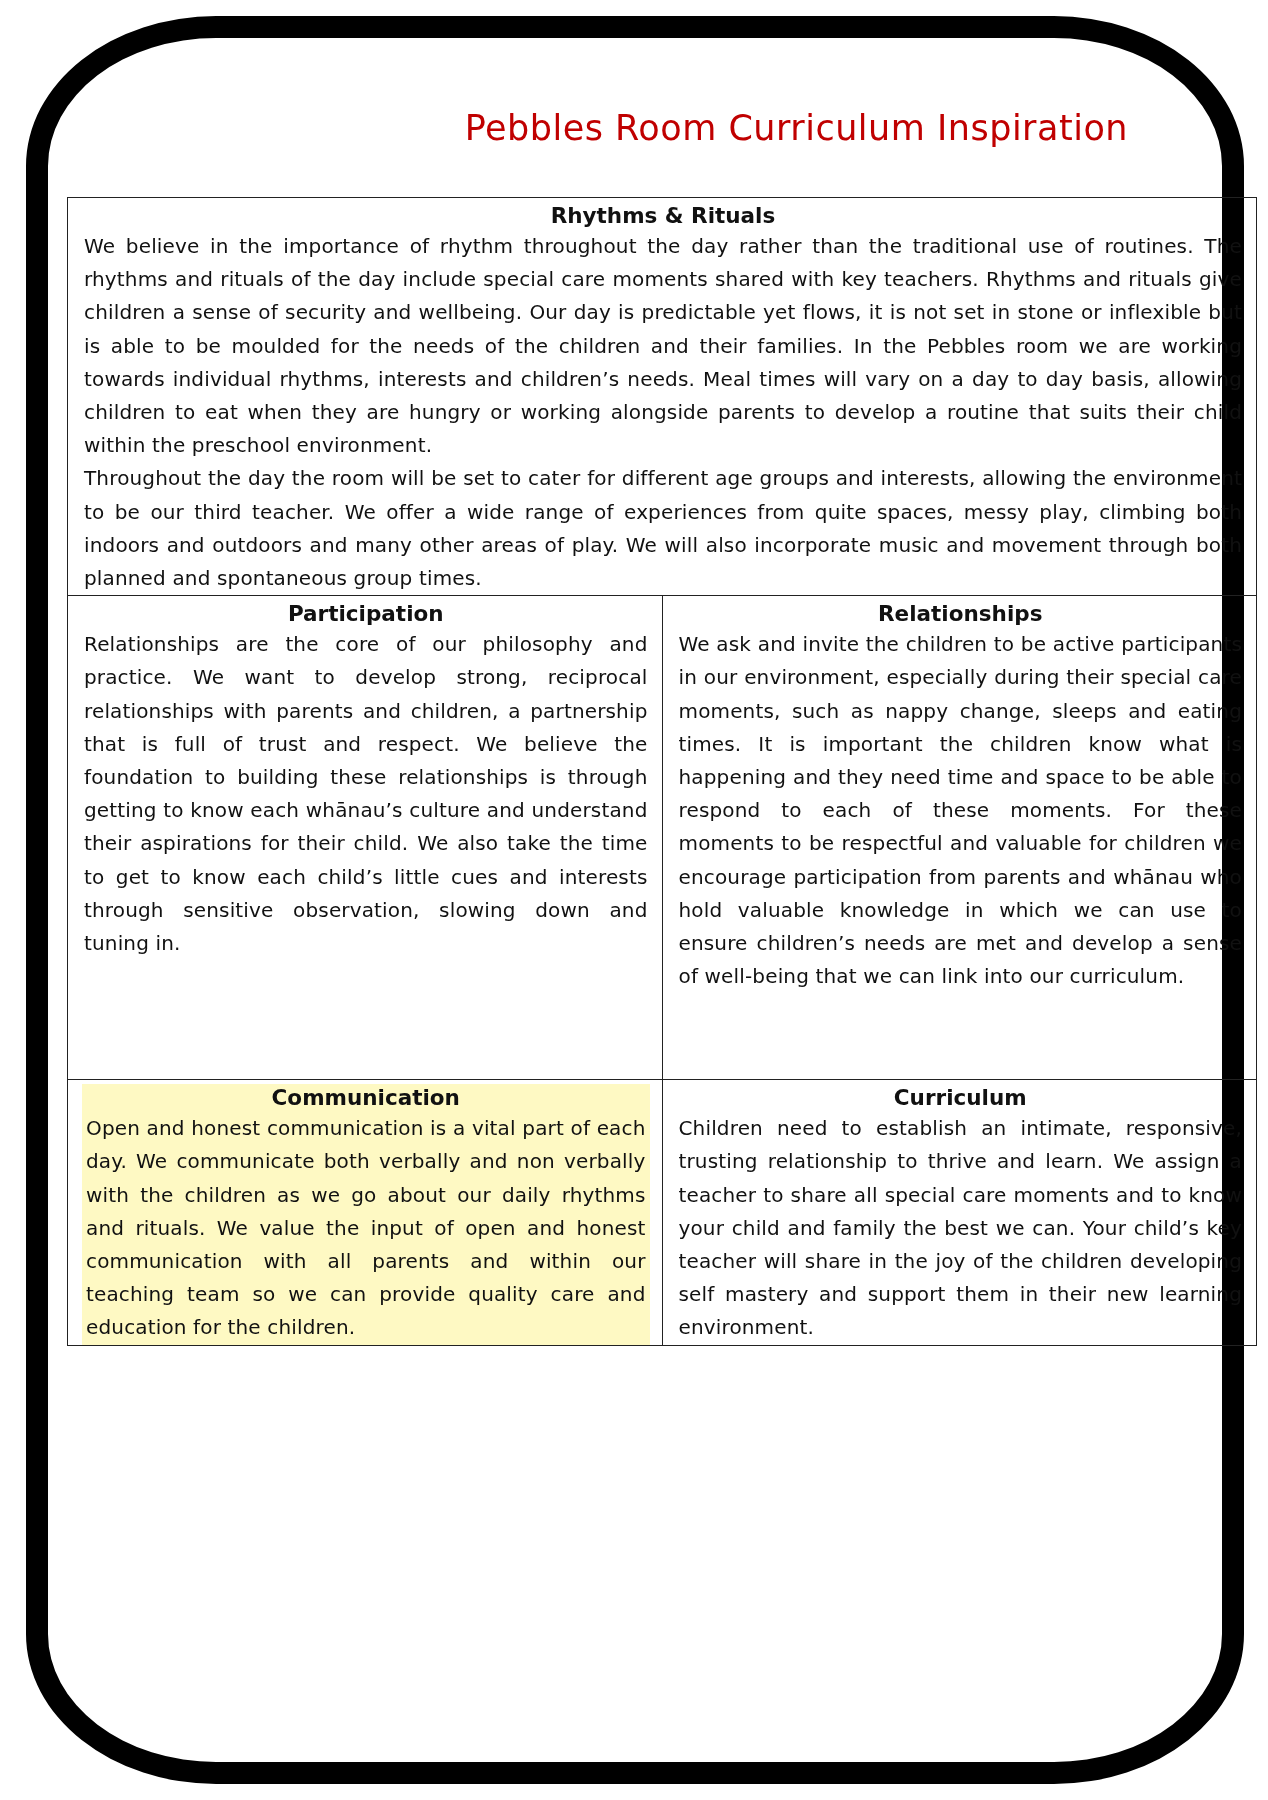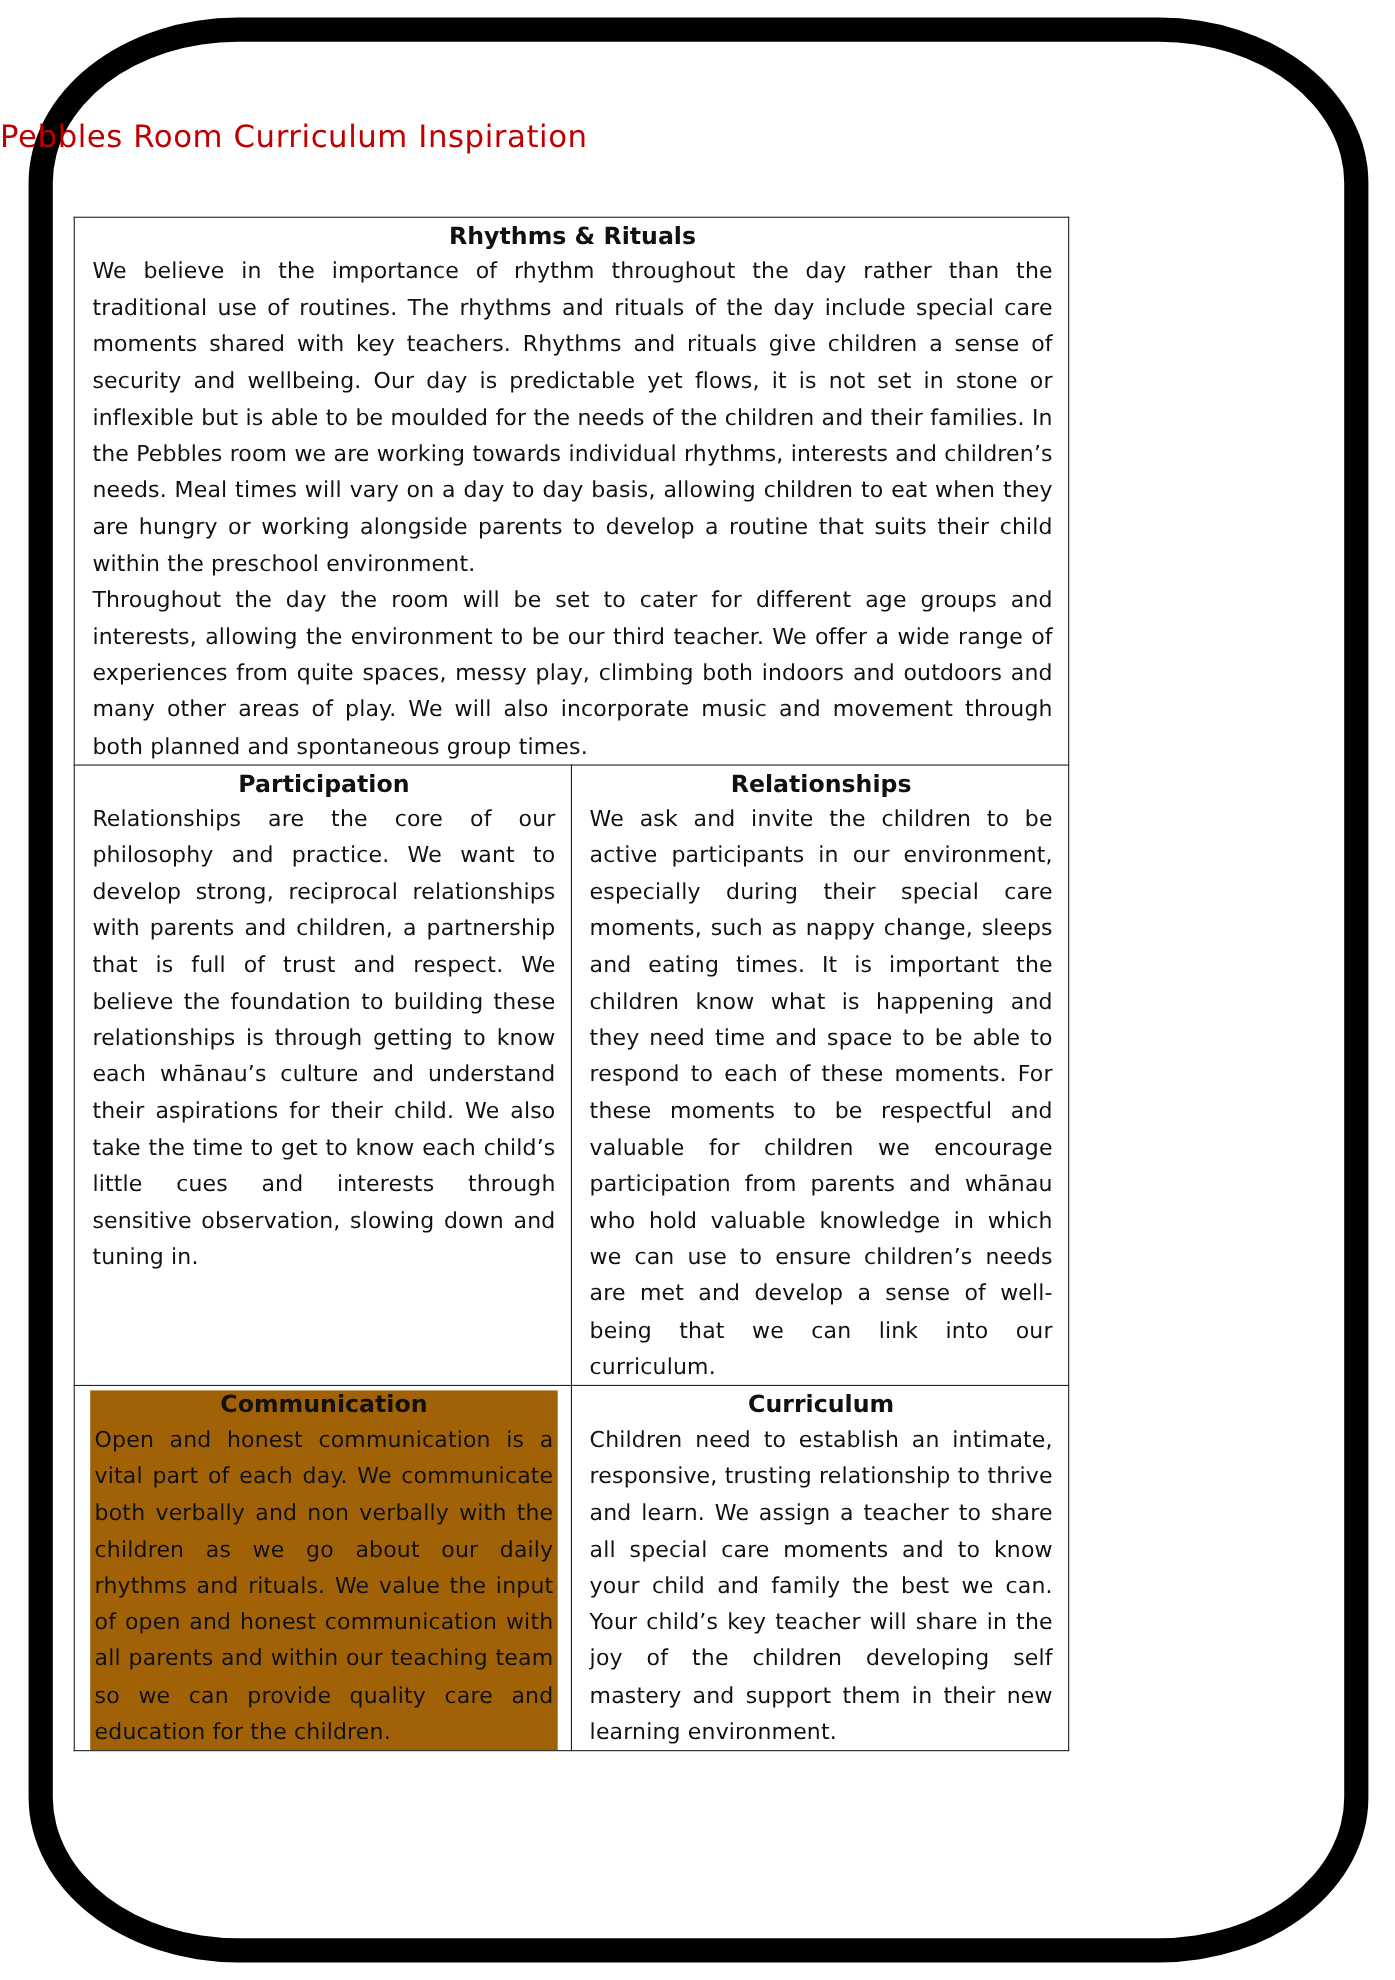"Pebbles Room Curriculum Inspiration" .title { font-size: 28px -> 35px; text-align: left -> right }
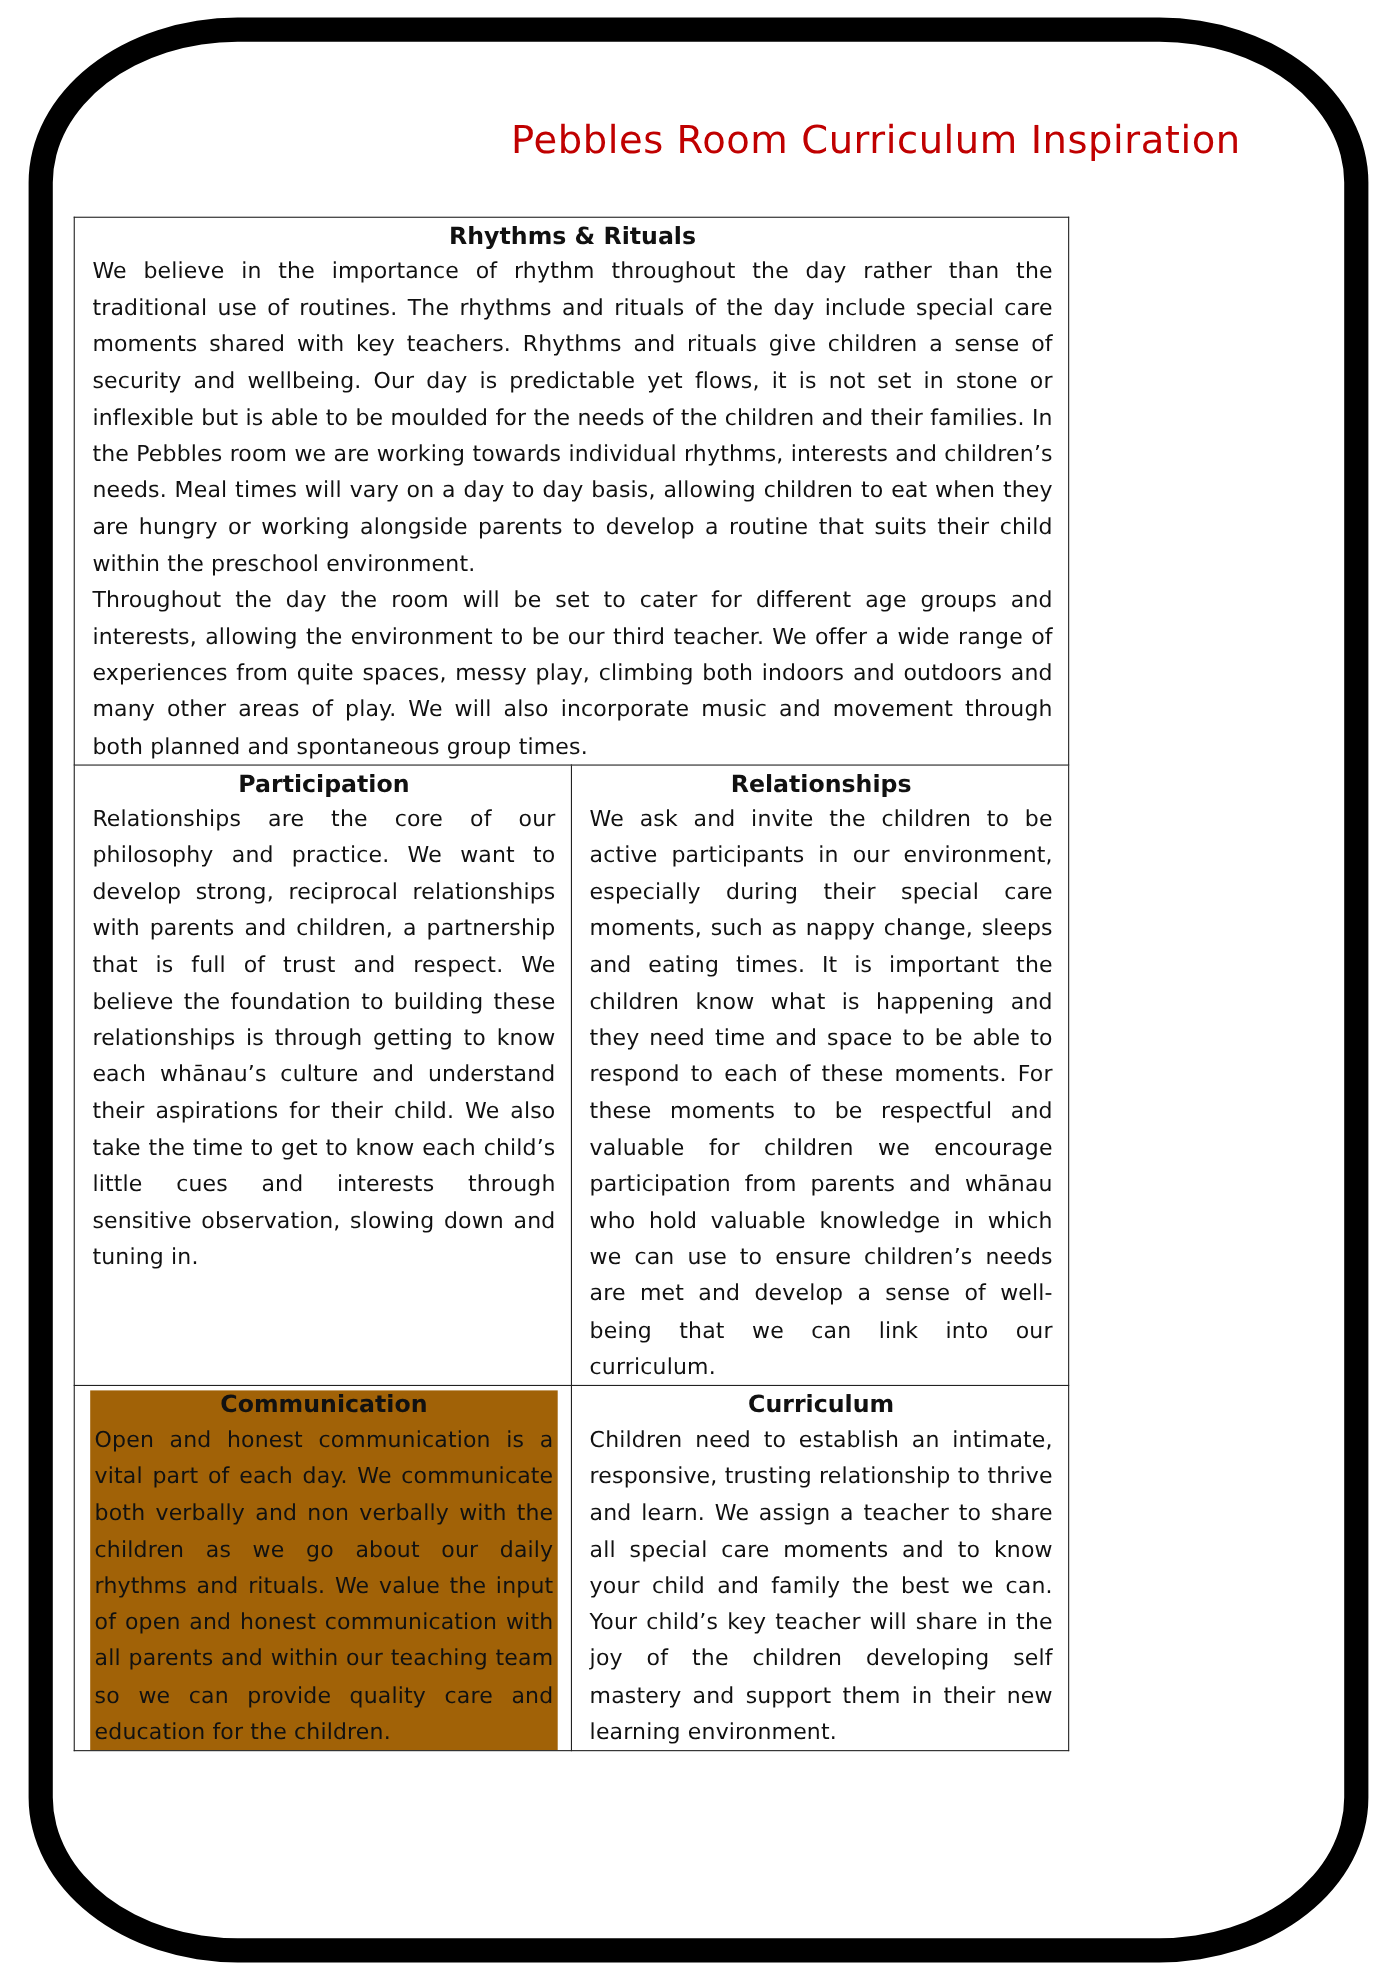"Rhythms & Rituals" .doc-table { width: 905px -> 1190px }
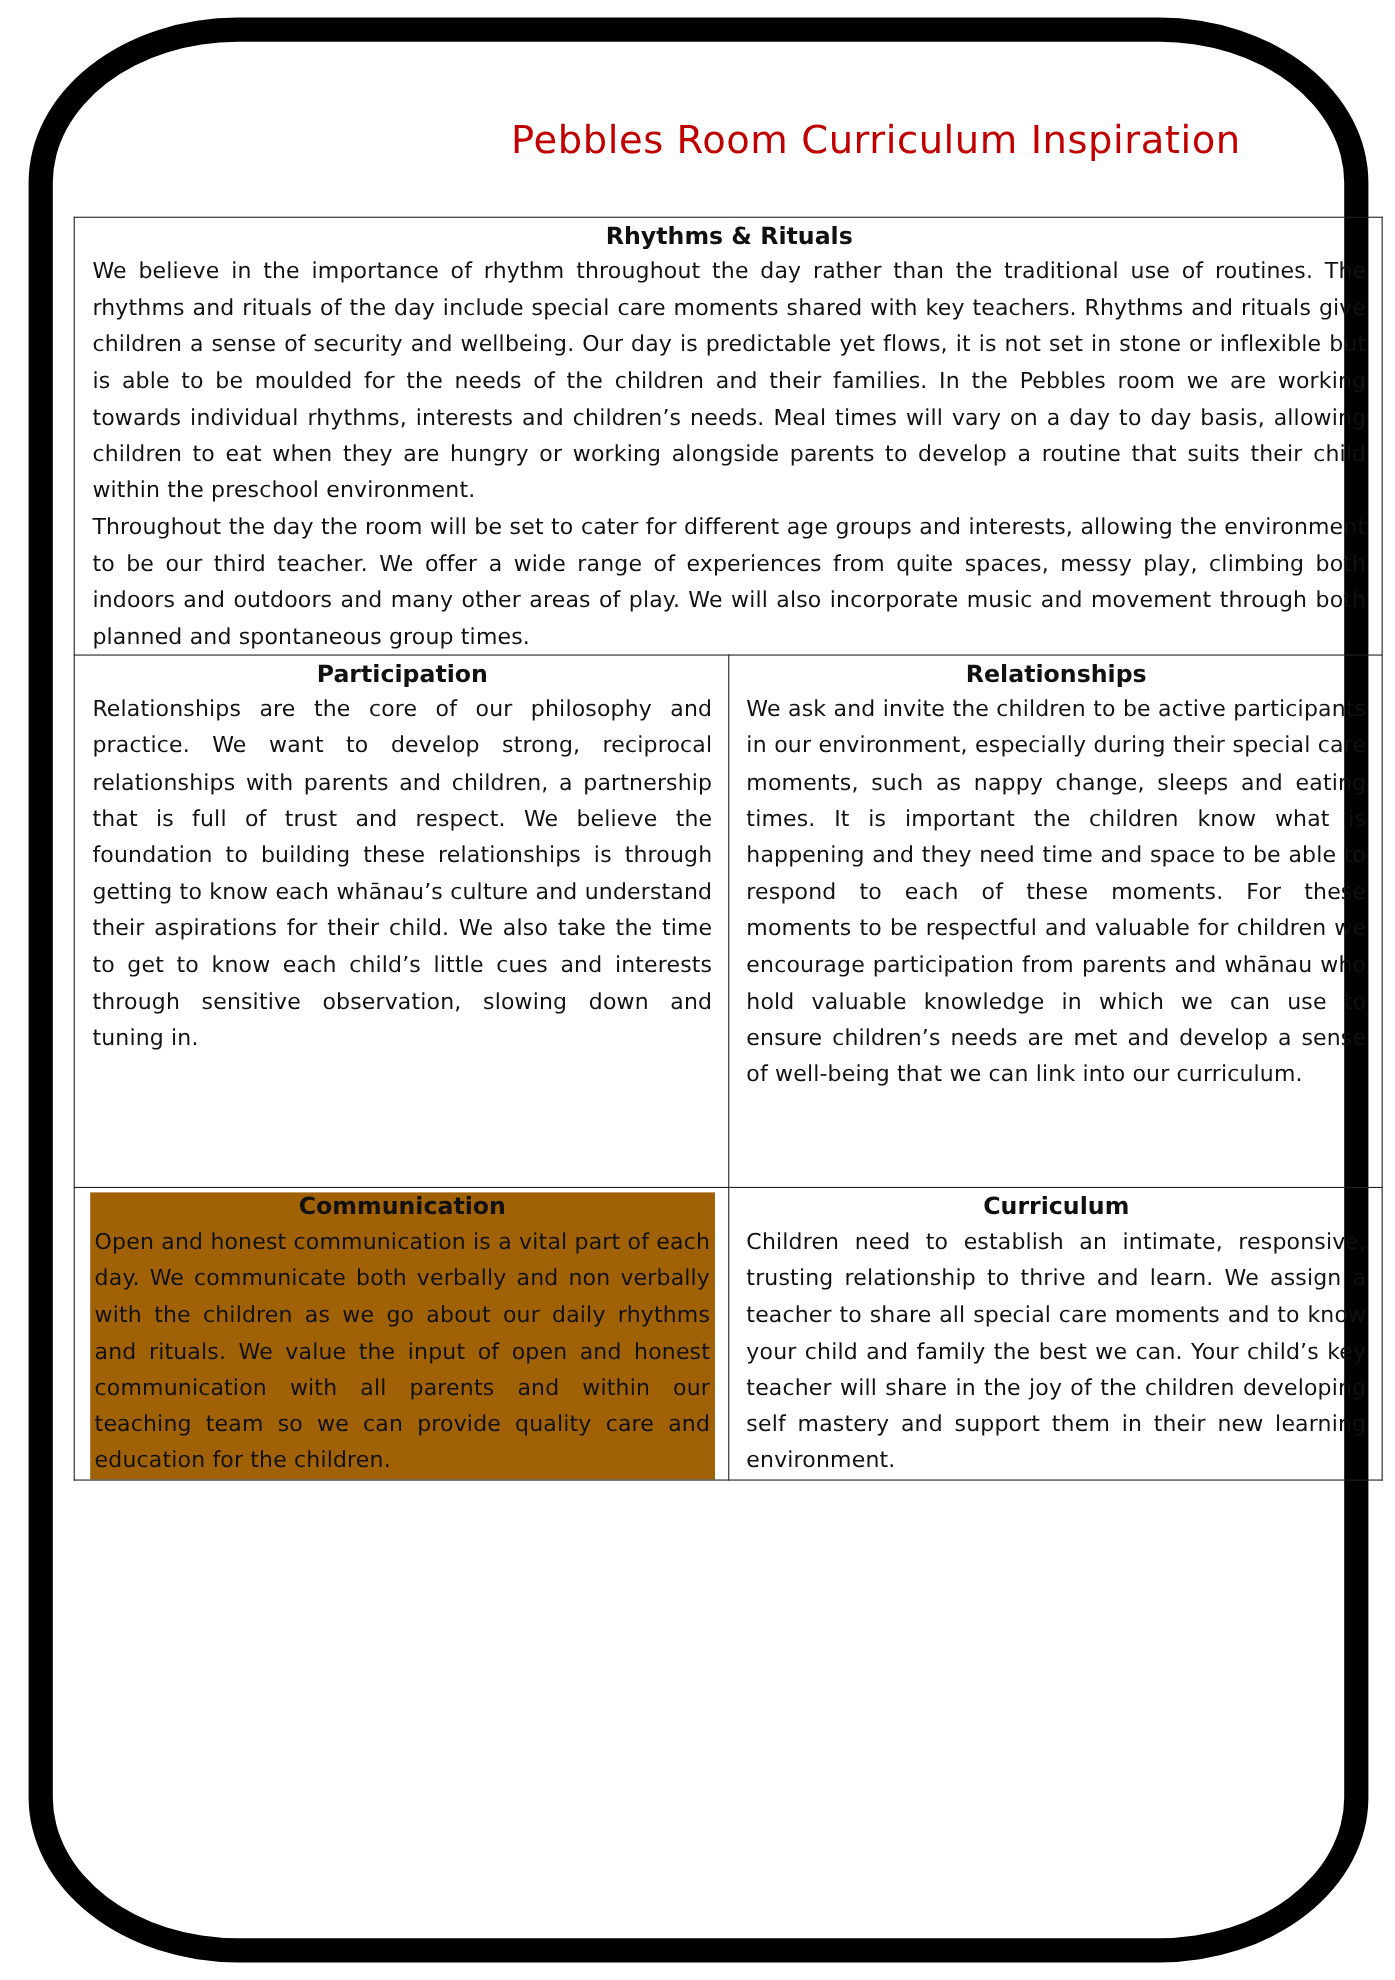"Communication" div.hl-wrap { background: #a16207 -> #fef9c3 }
